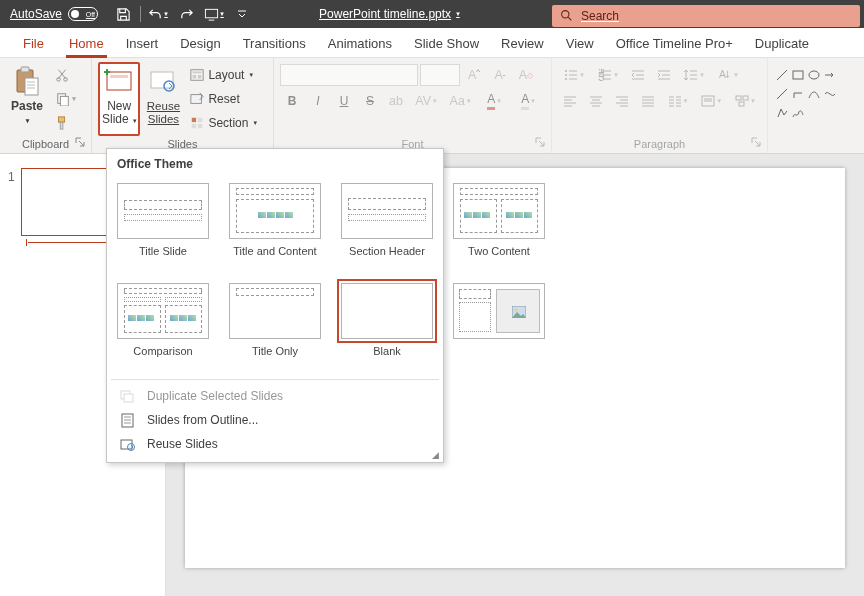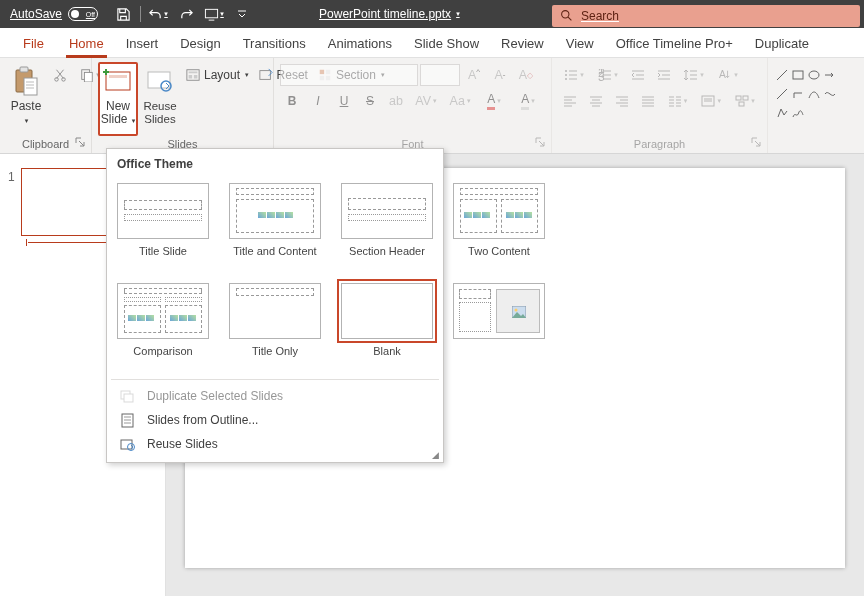"Layout" .small-btn-col { flex-direction: row -> column }
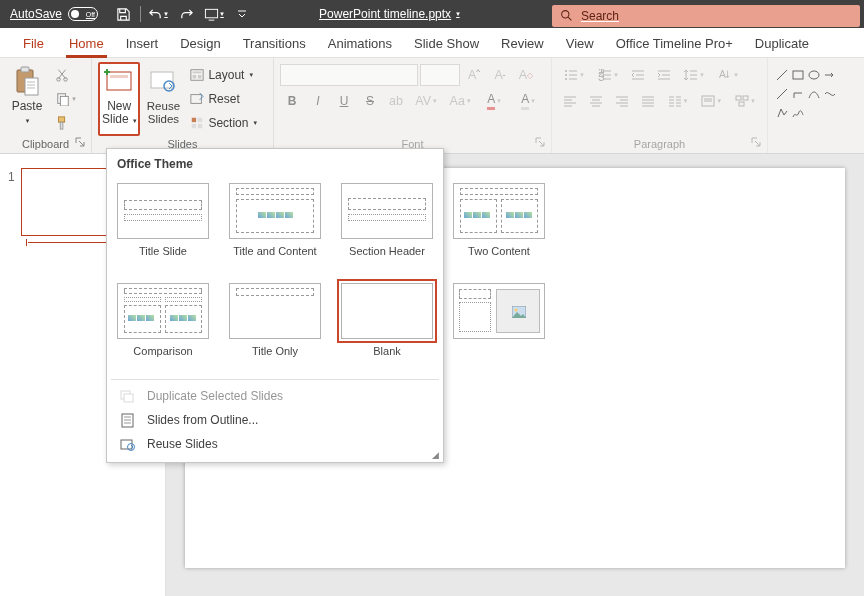"Paste" div { font-weight: none -> bold }
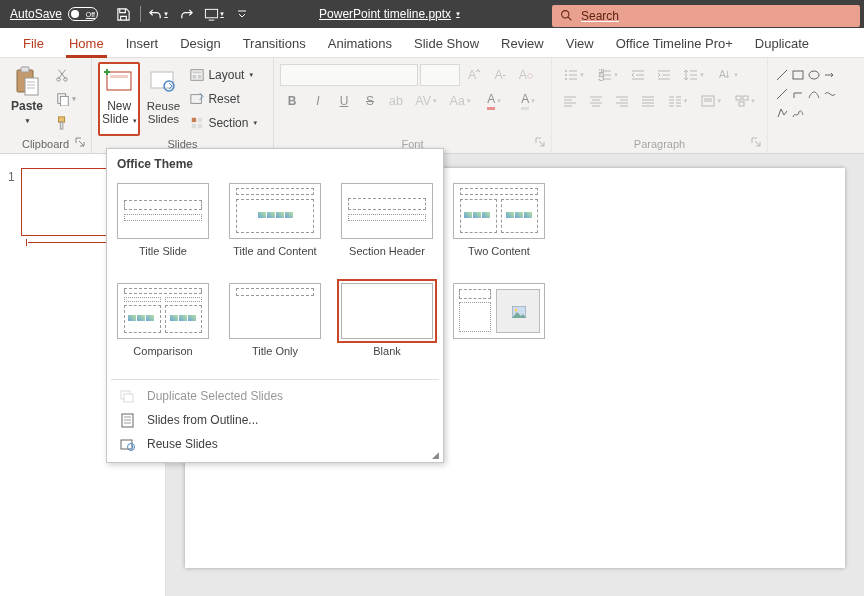"Reuse" div.lbl { text-decoration: none -> underline }
